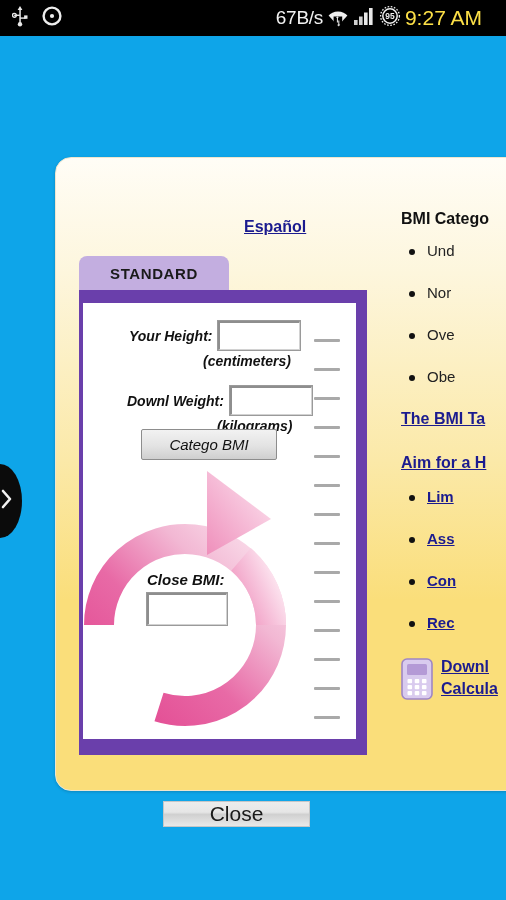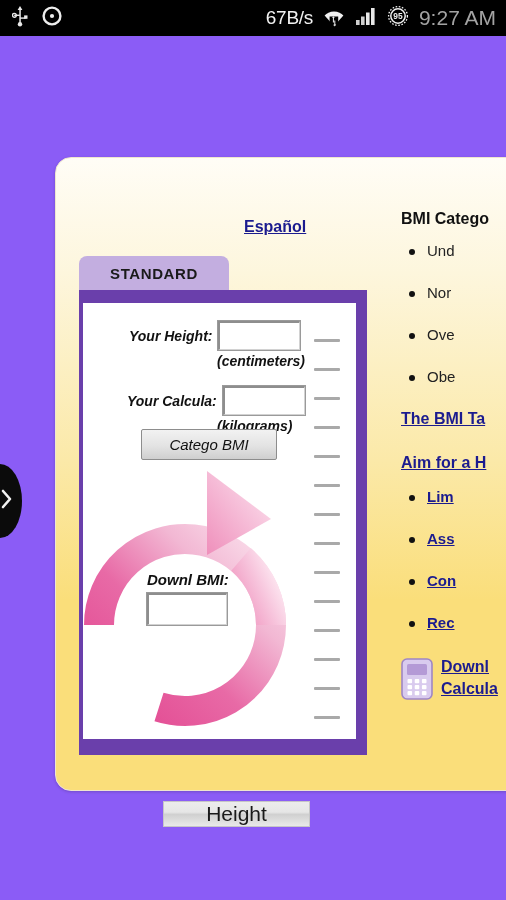"67B/s" .sb-right { gap: 10px -> 4px; padding-right: 10px -> 24px }
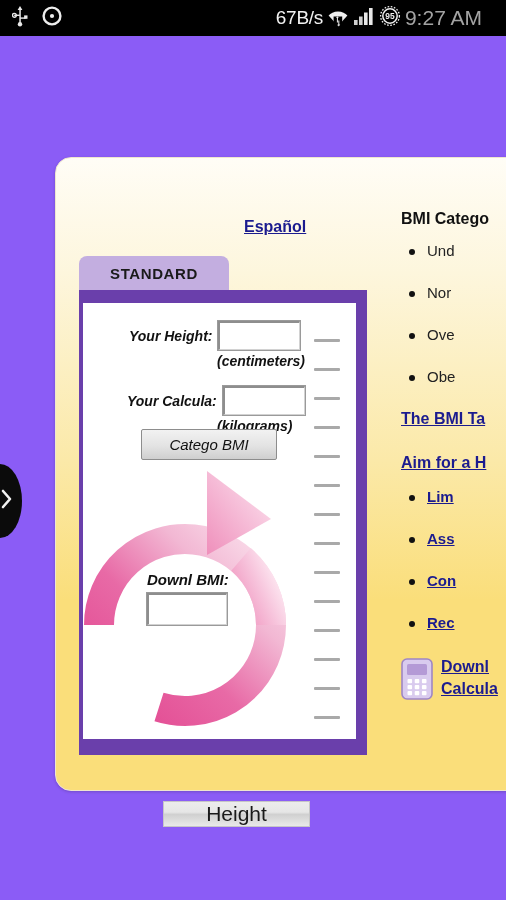"9:27 AM" .sb-clock { color: #a3a3a3 -> #fde047 }
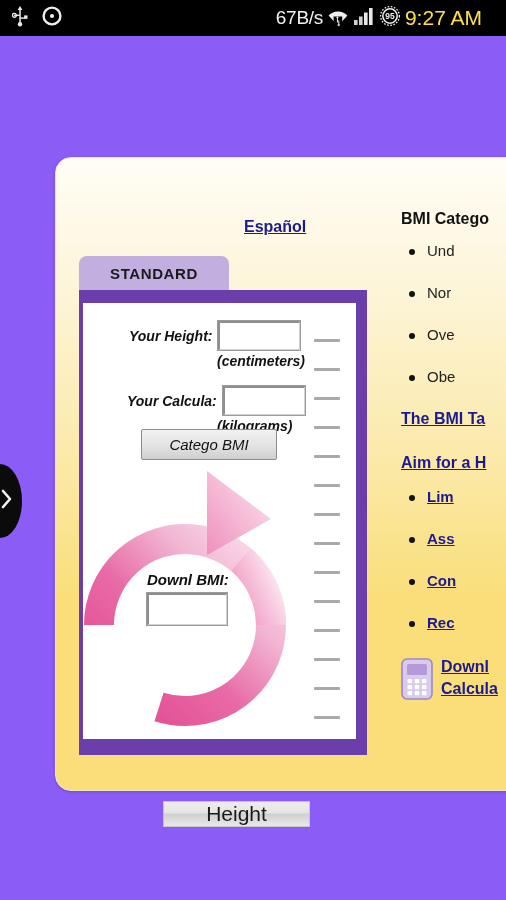"Español" .page { background: #8b5cf6 -> #0ea5e9 }
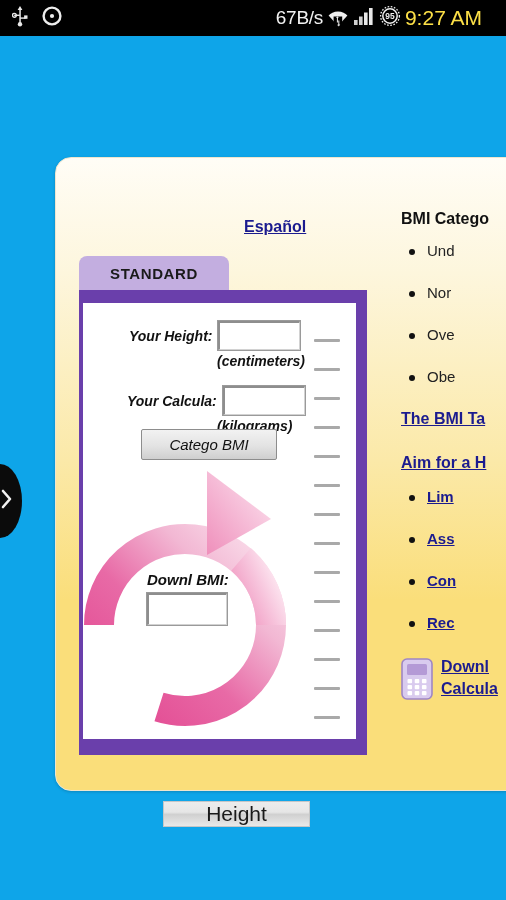"(centimeters)" span.unit { left: 134px -> 120px }
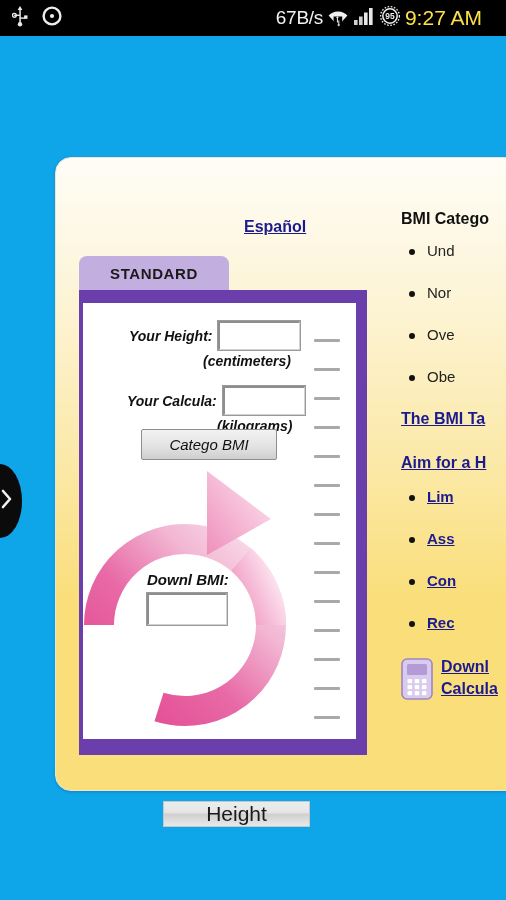"Your Calcula:" span.row-label { text: Your Calcula -> Downl Weight }
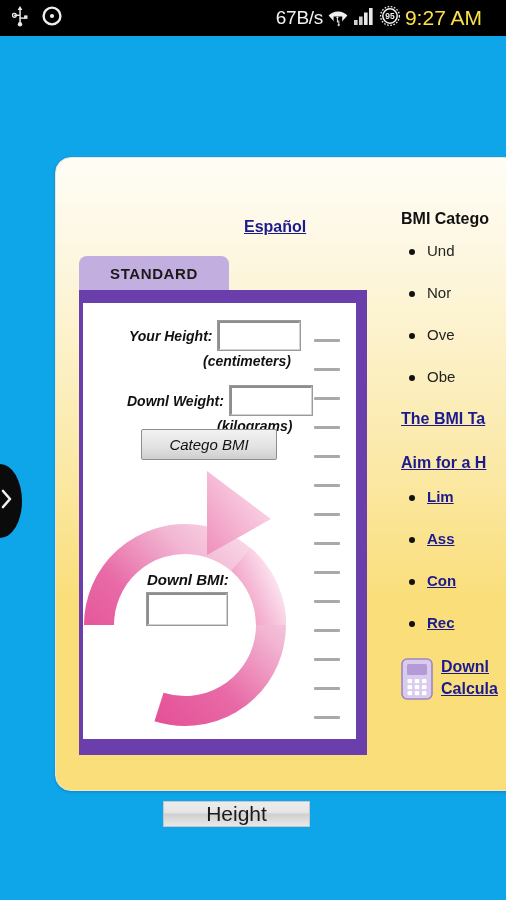"Downl BMI:" div.bmi-label { text: Downl -> Close }
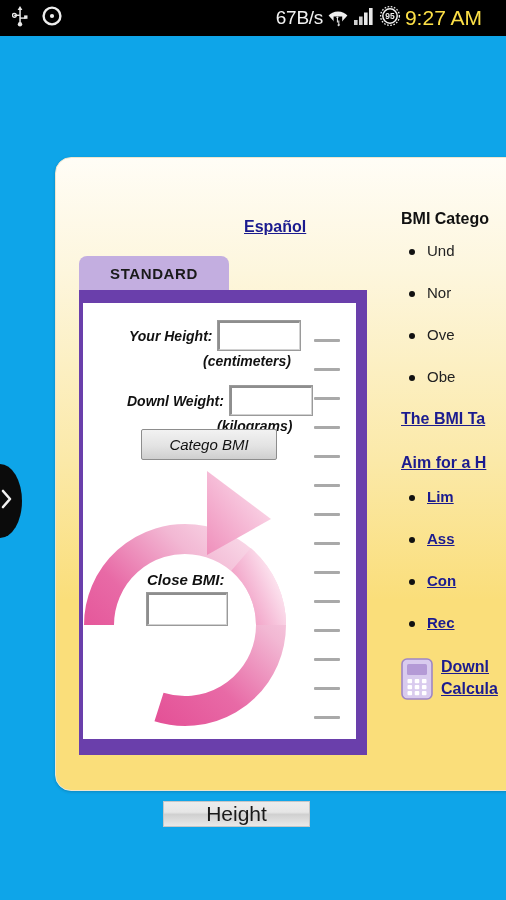"Height" div.btn-close { text: Height -> Close }
